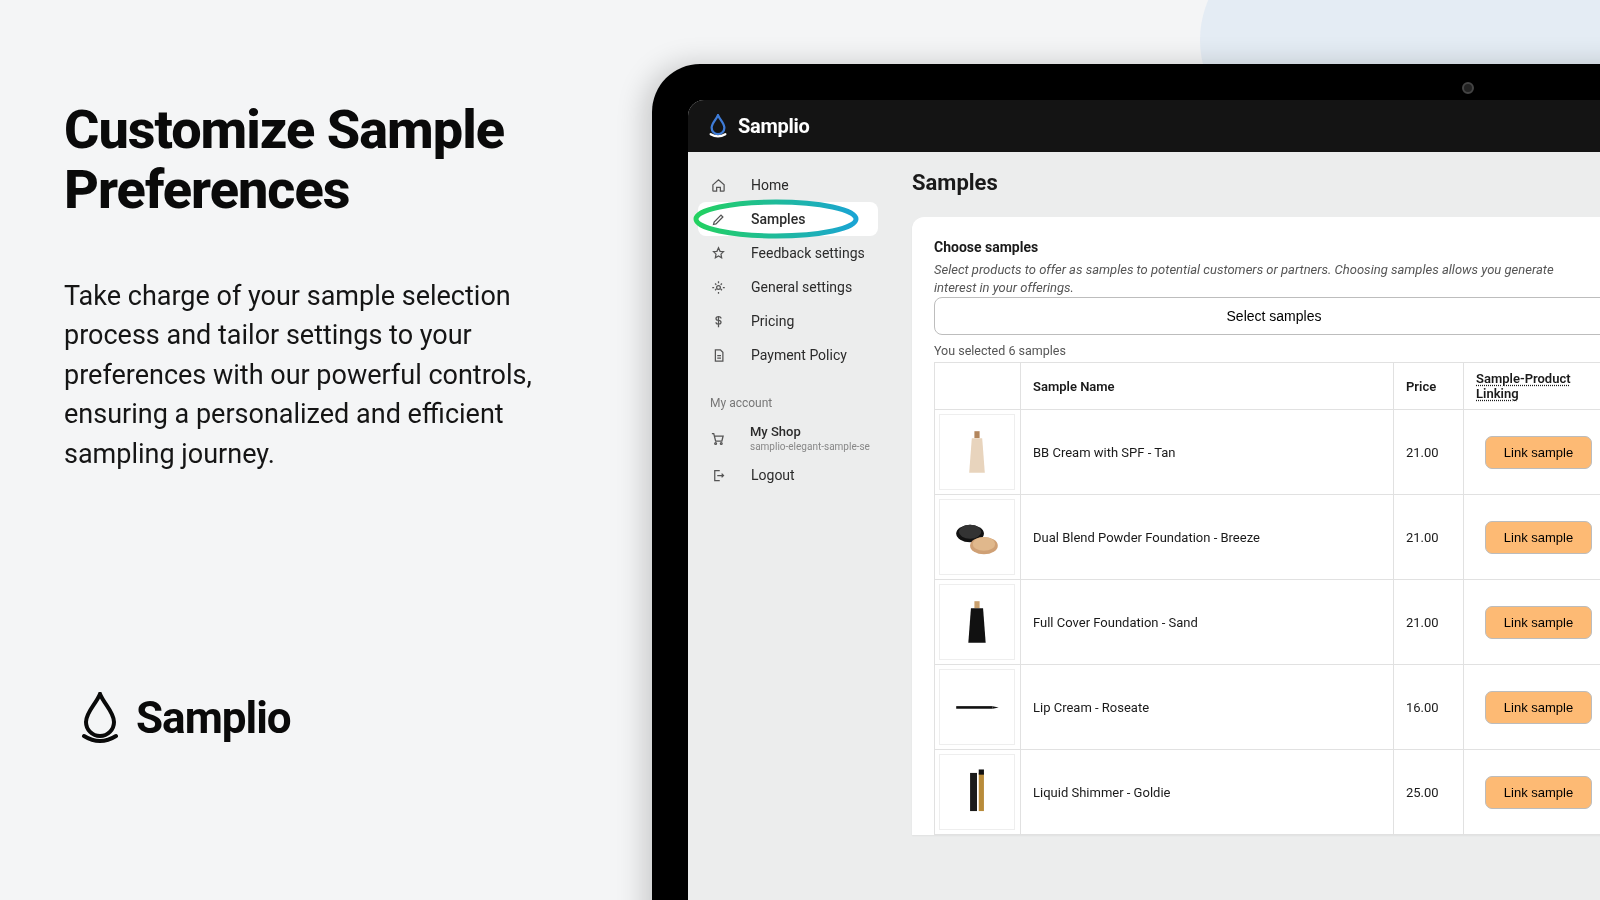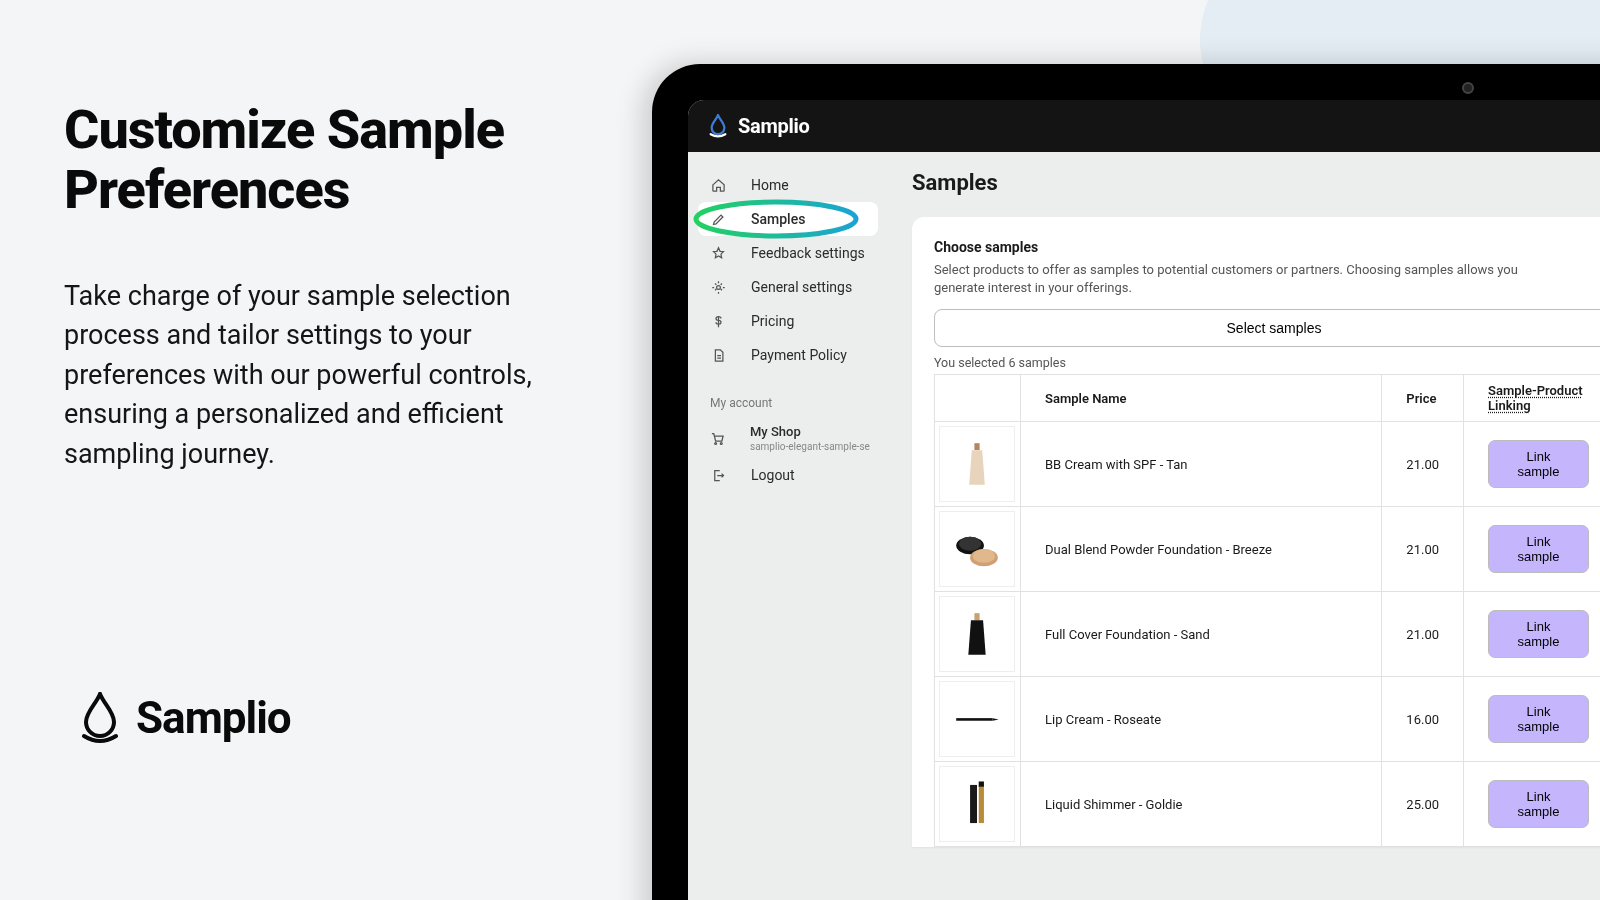"Select products to offer as" .card-desc { font-style: none -> italic; margin-bottom: 12px -> 0 }
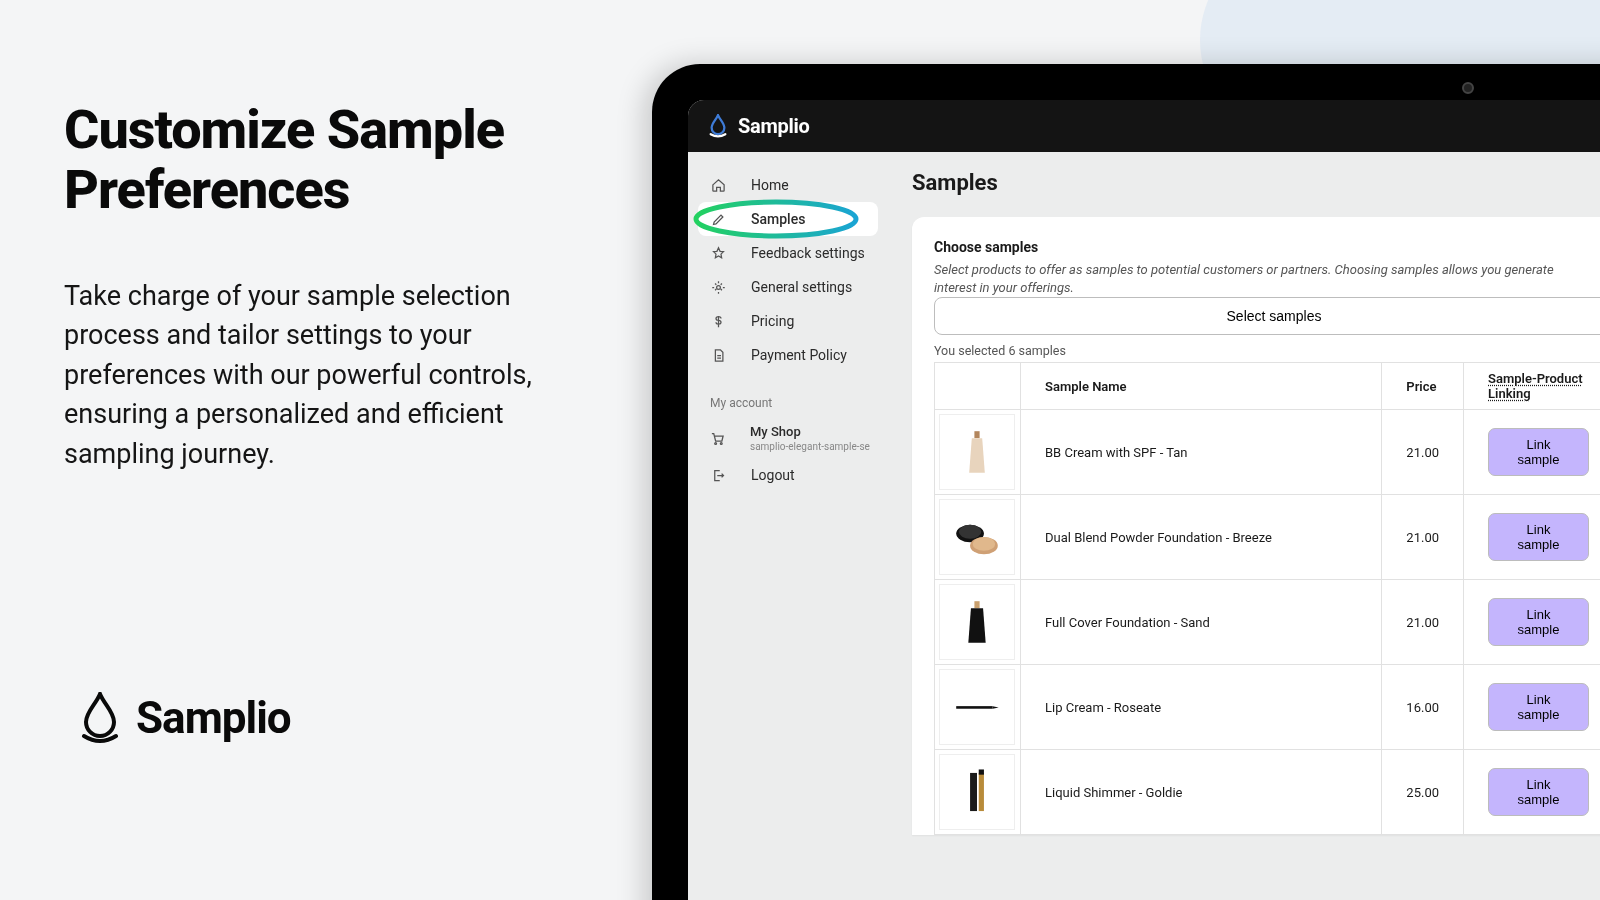"Sample Name" th, td { padding: 8px 24px -> 8px 12px }
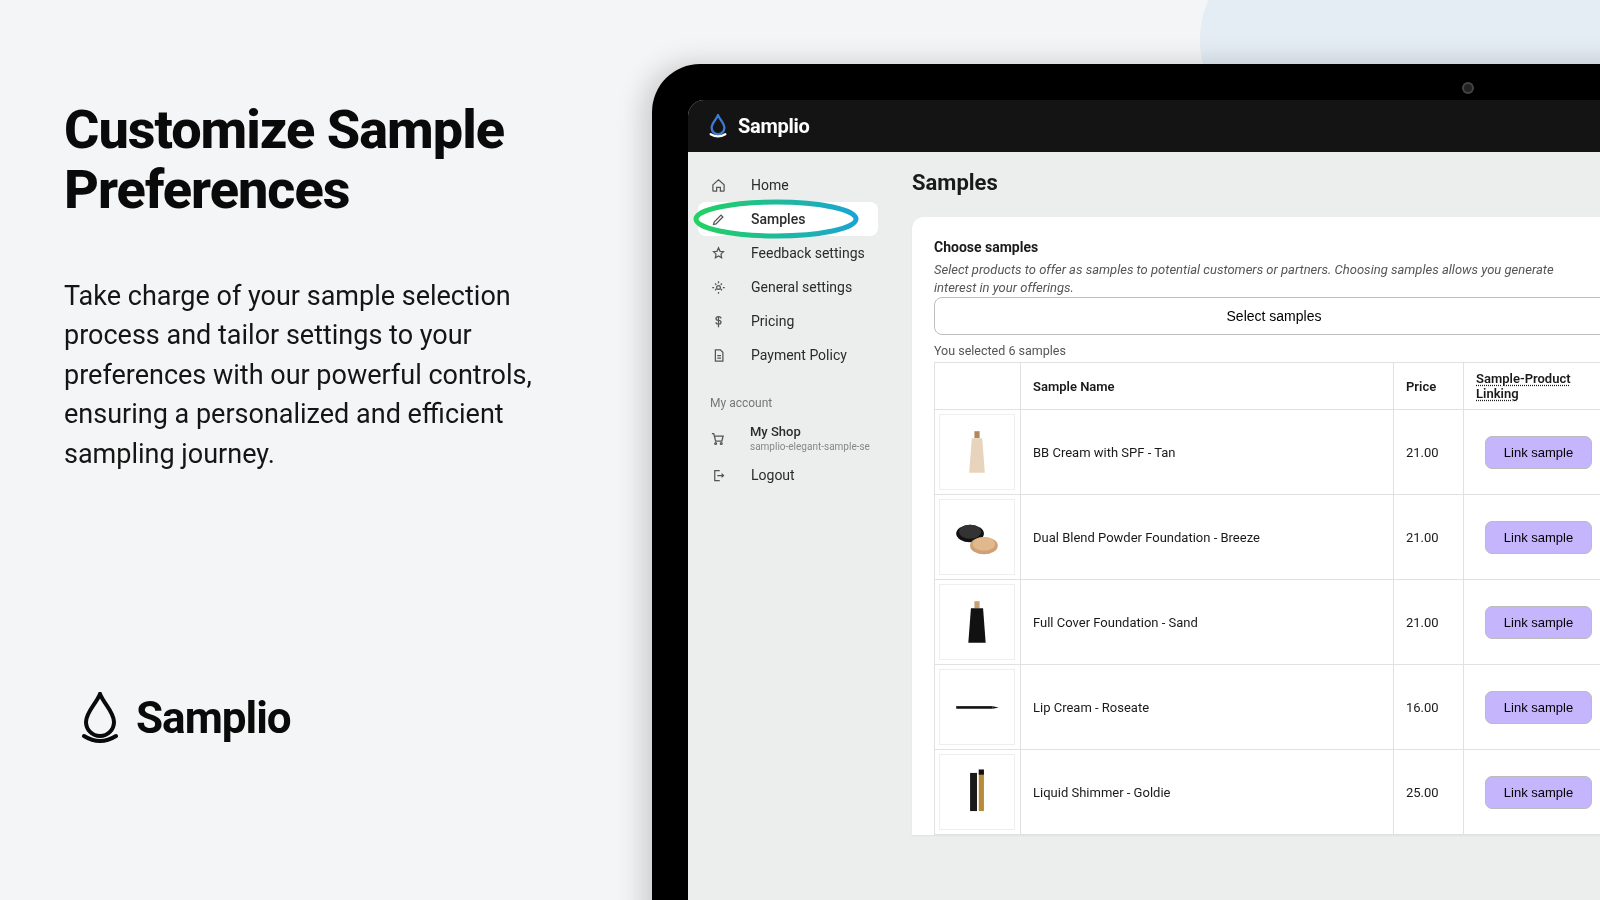"Link sample" .link-btn { background: #c4b5fd -> #fdba74 }
